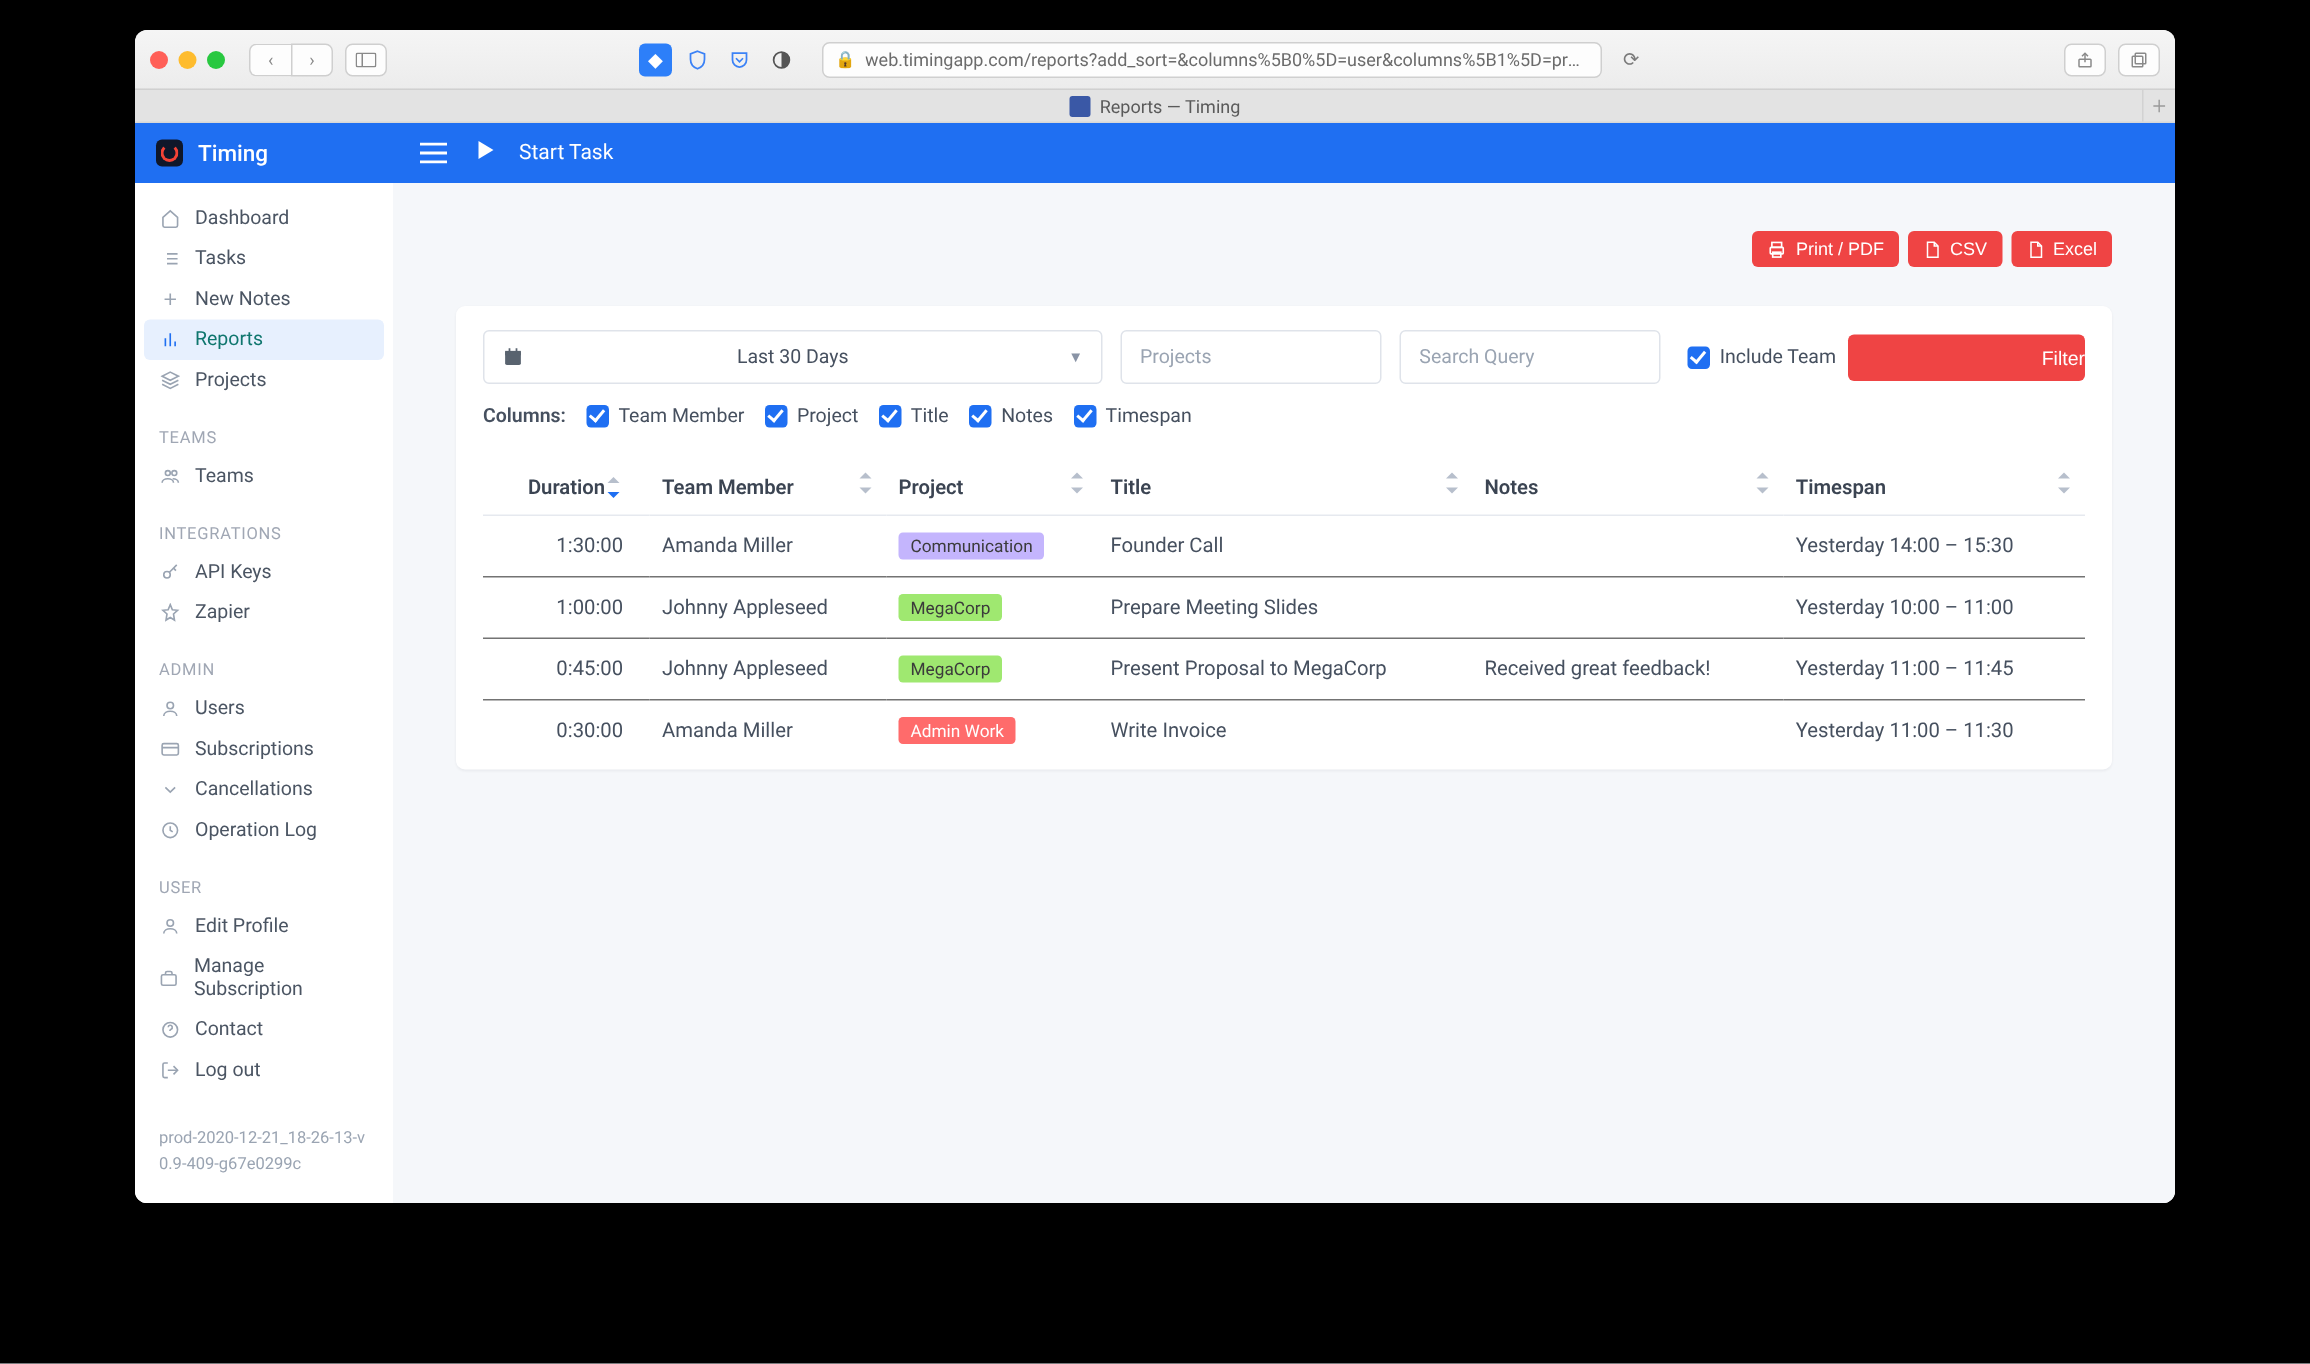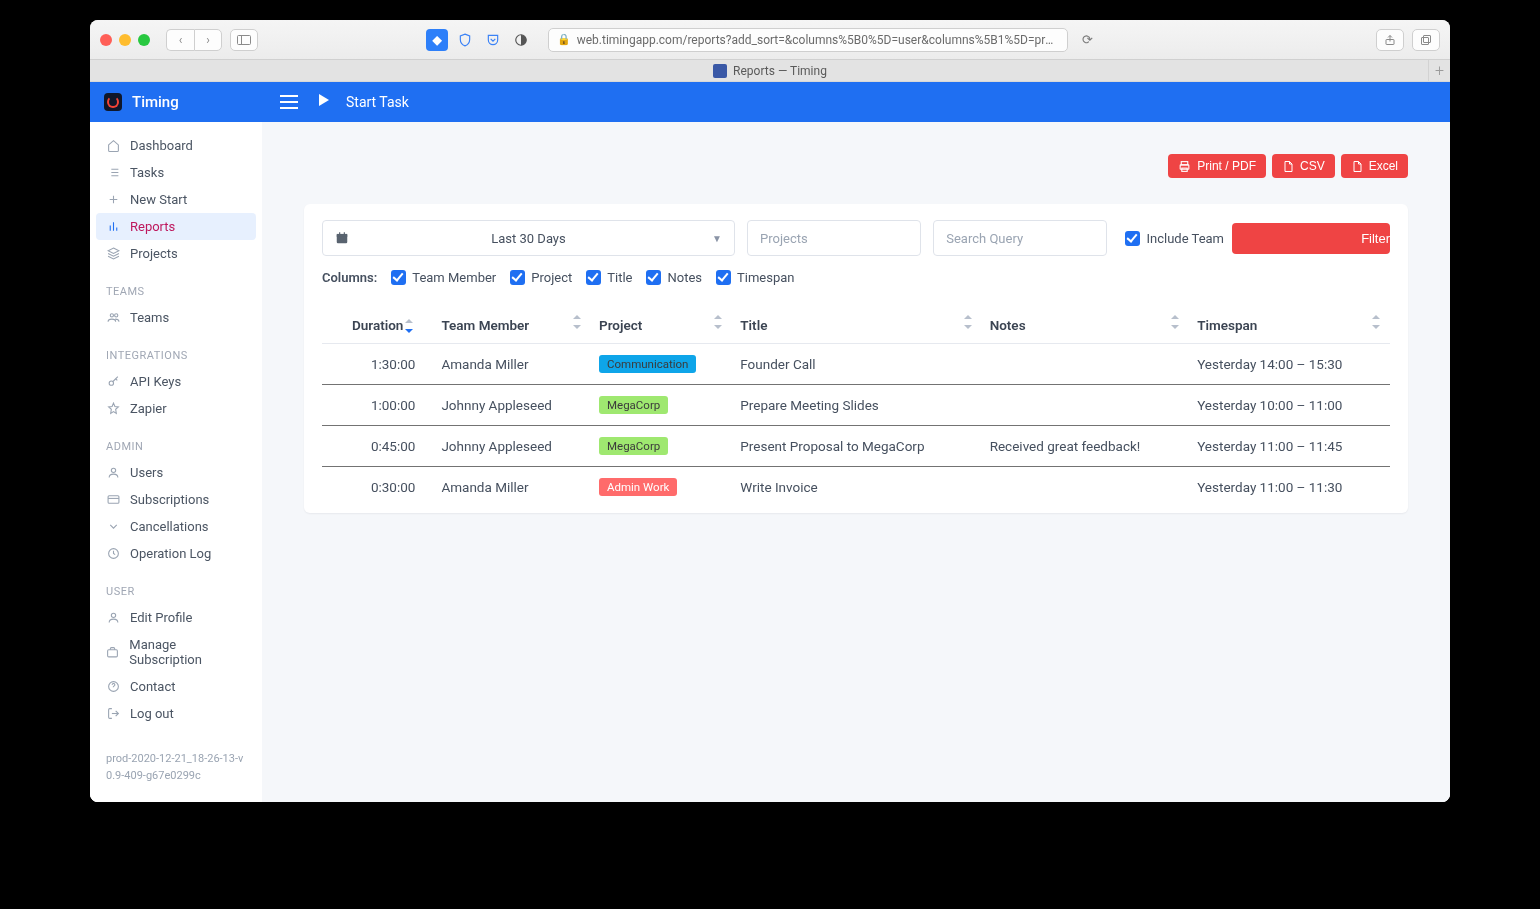"New Start" span { text: Start -> Notes }
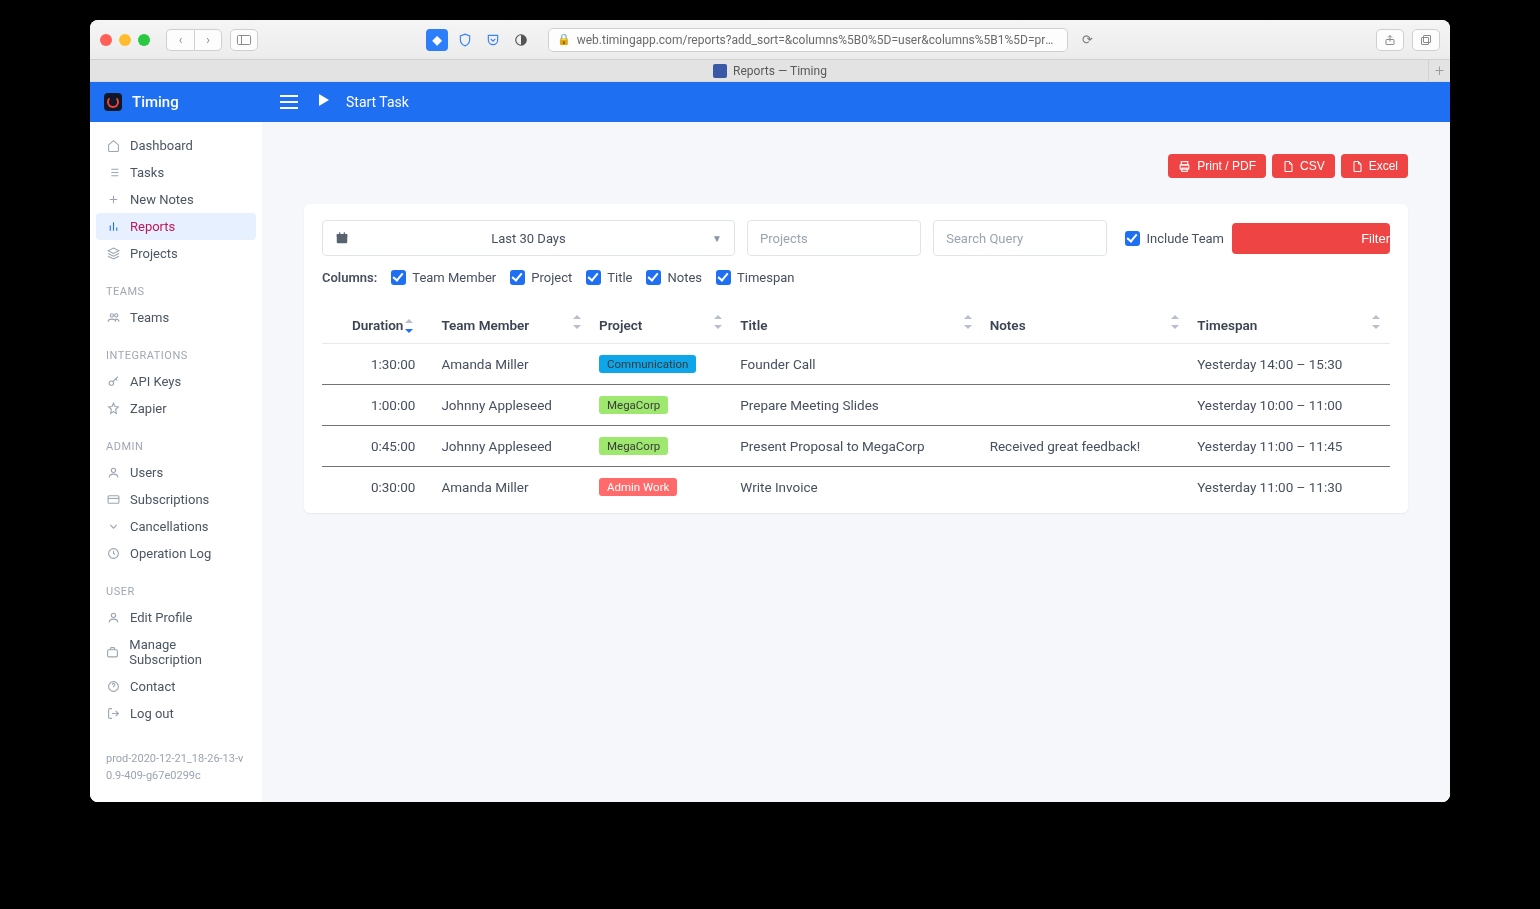"Reports" .nav-item.active { color: #be185d -> #0f766e }
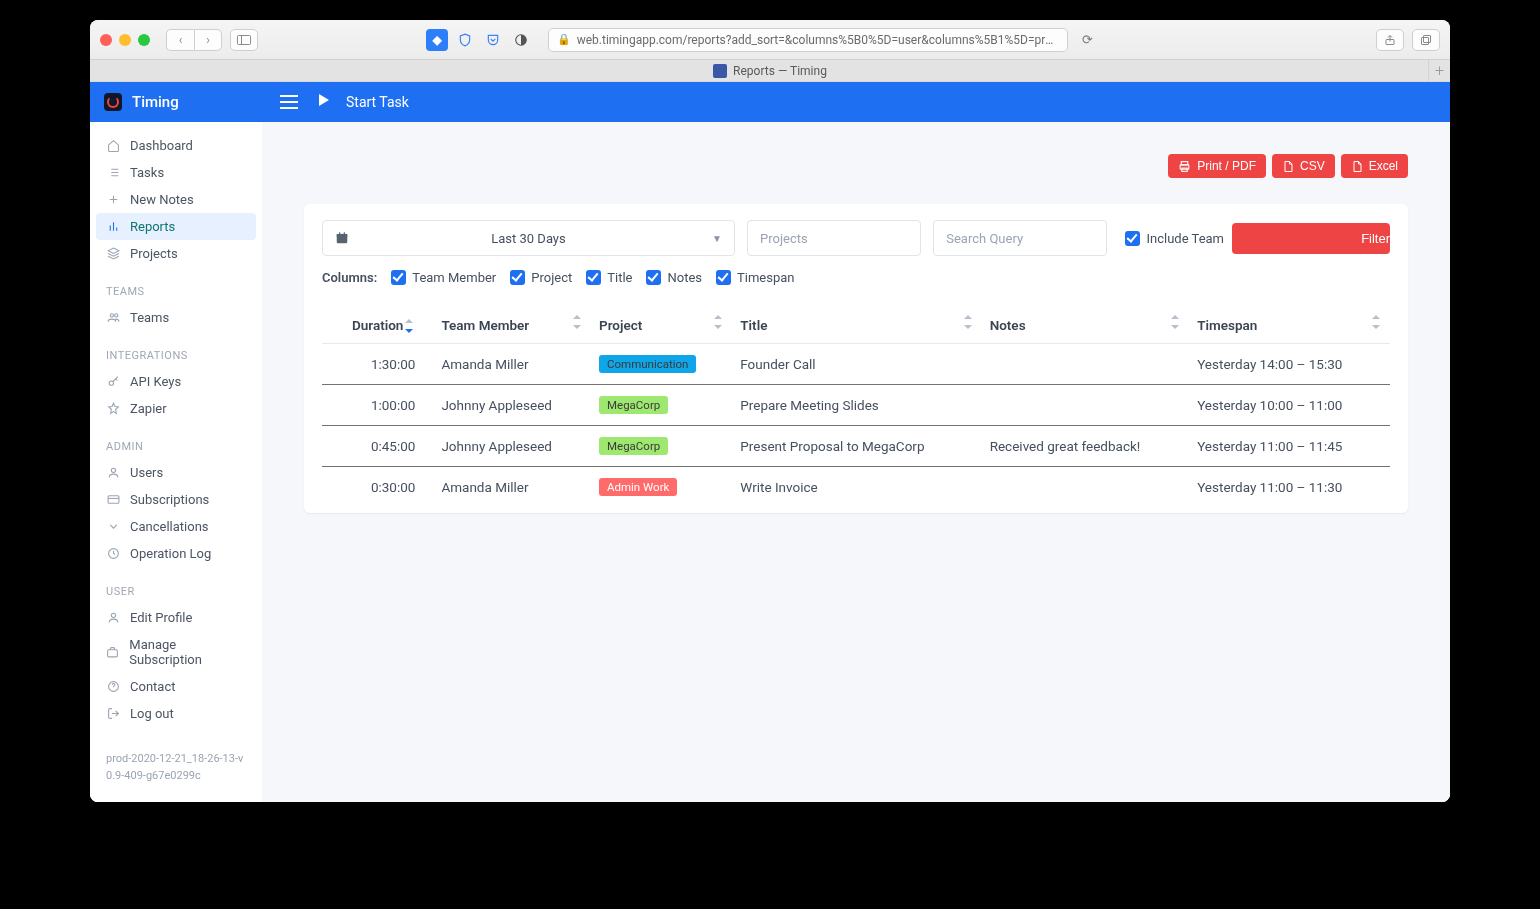"Communication" .tag.comm { background: #0ea5e9 -> #c4b5fd }
